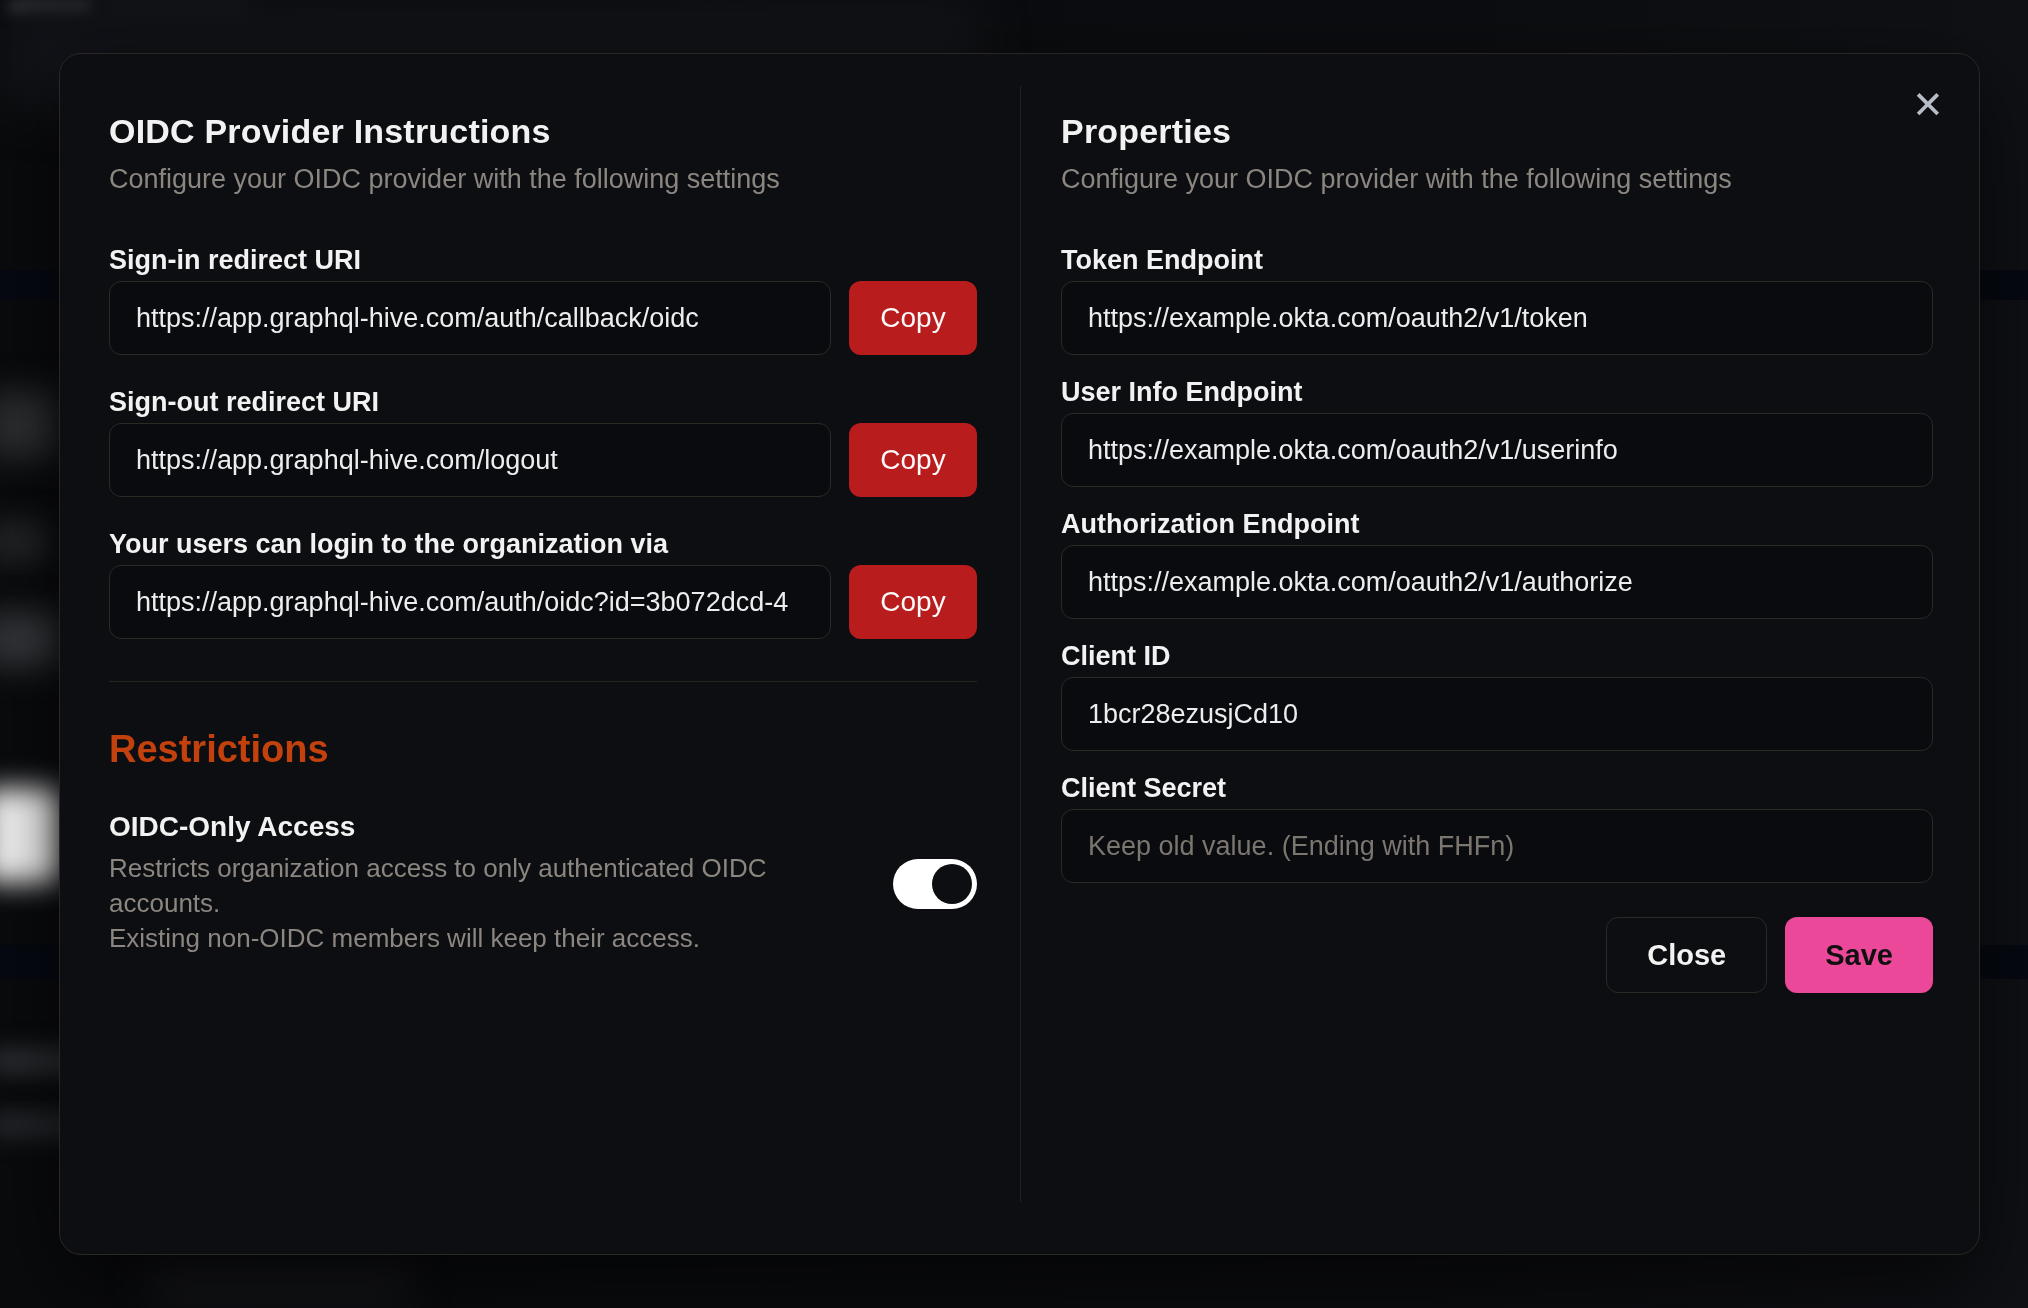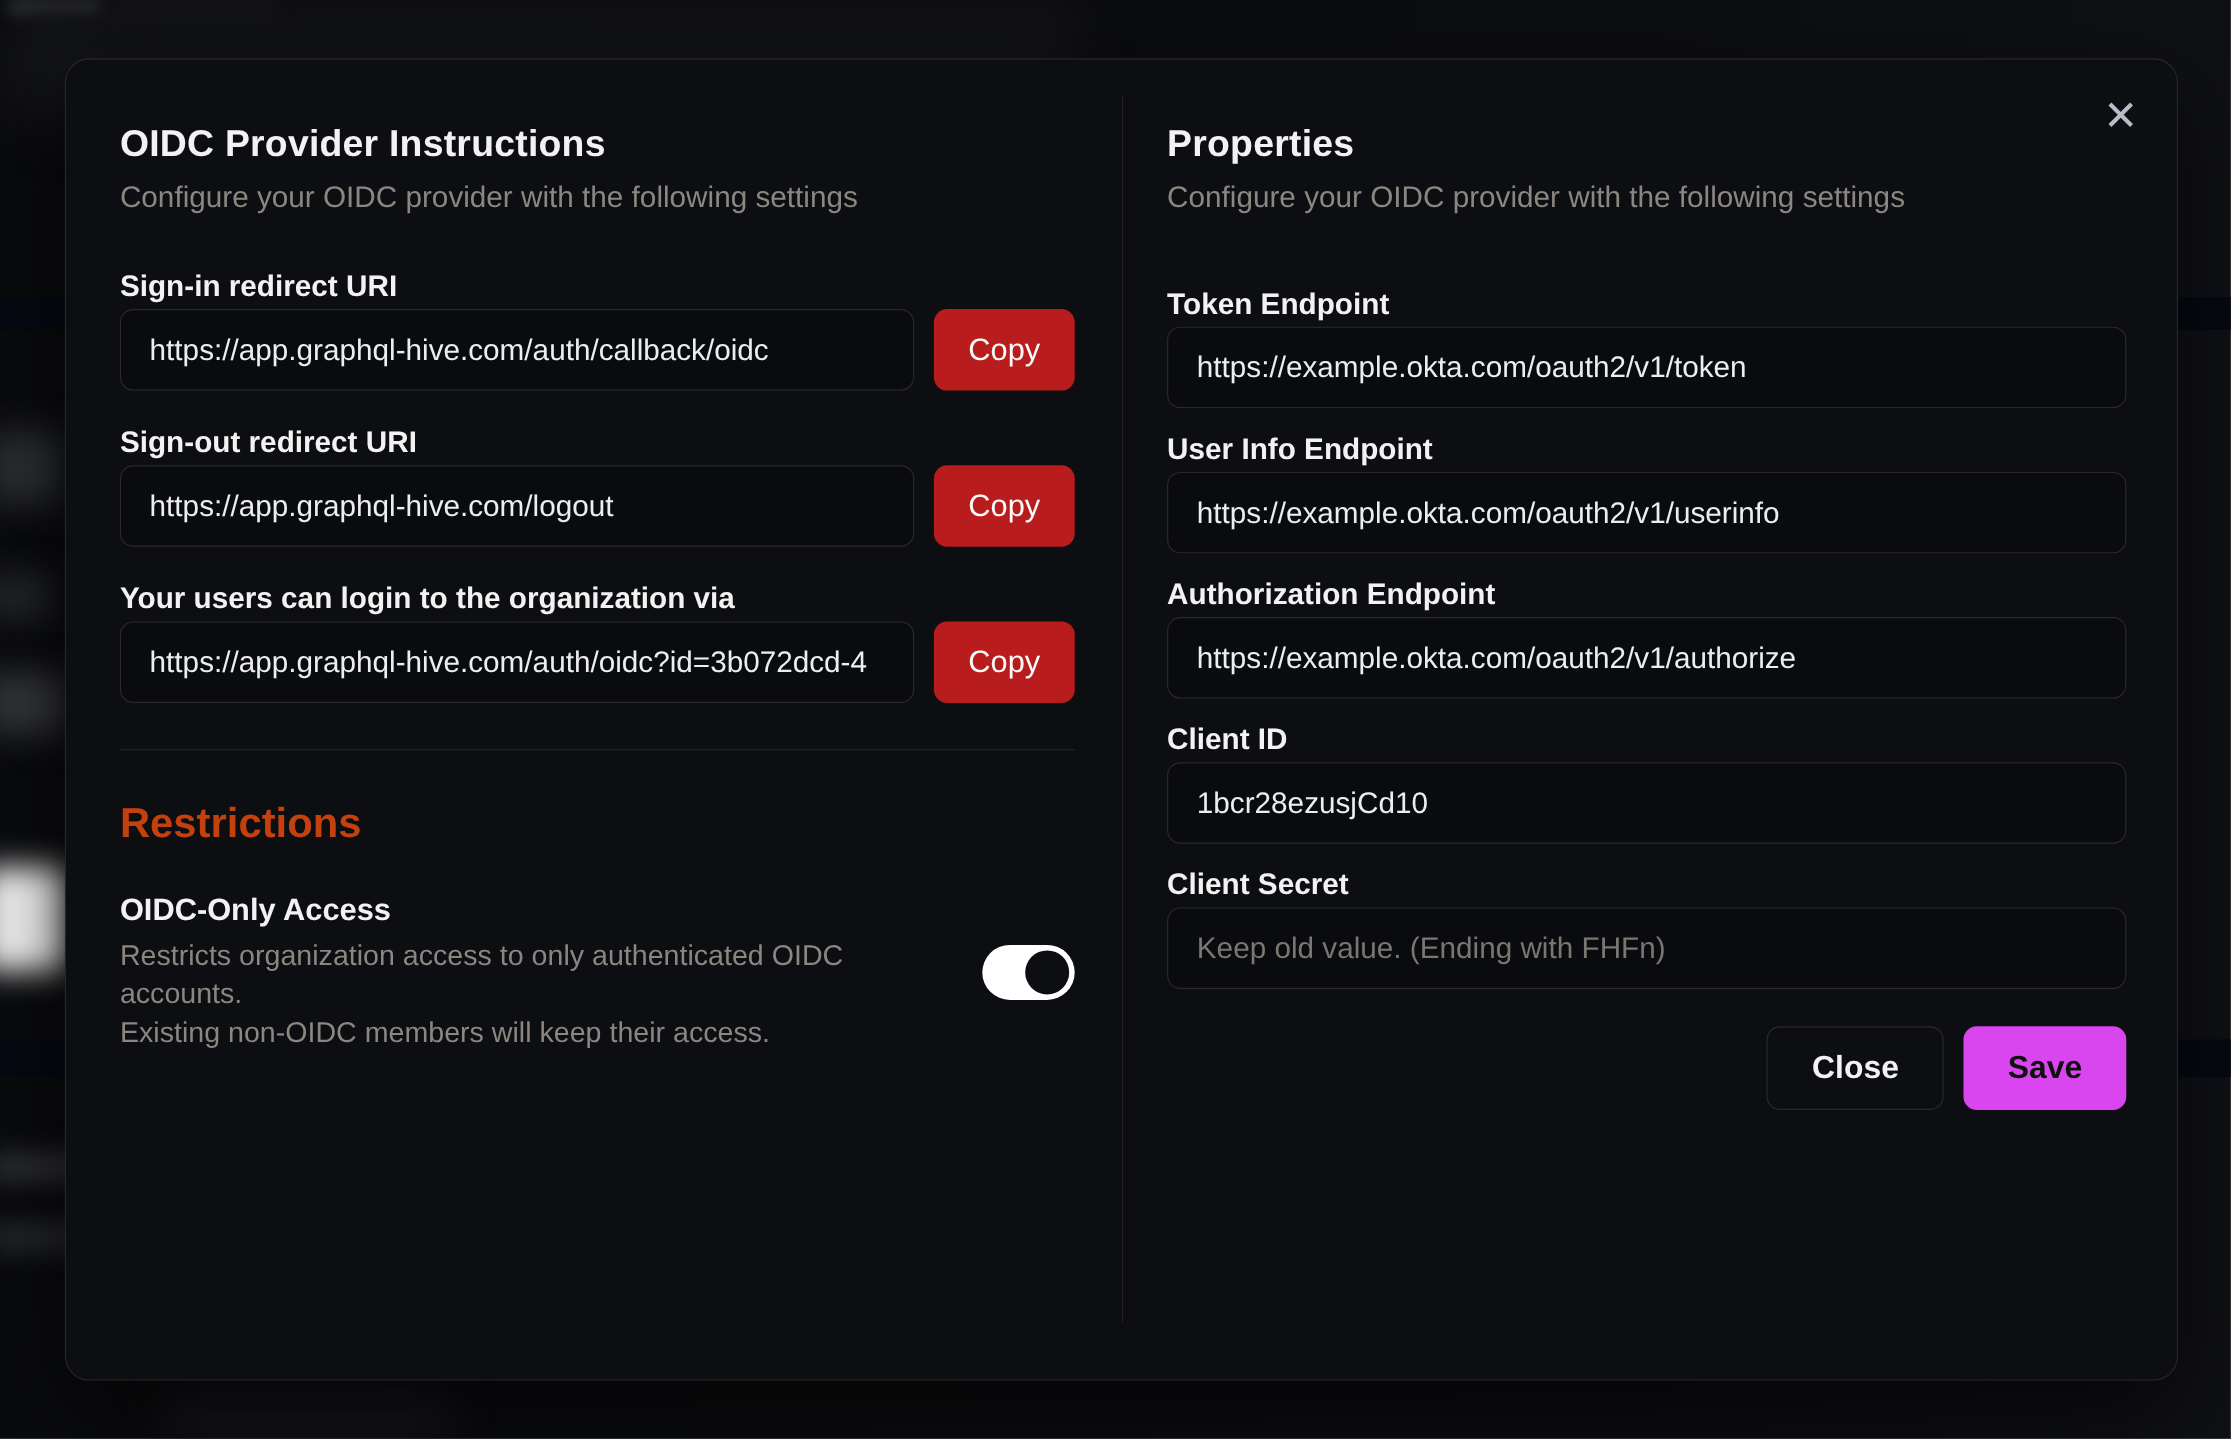"Token Endpoint" .col-right .field-label.first { margin-top: 64px -> 48px }
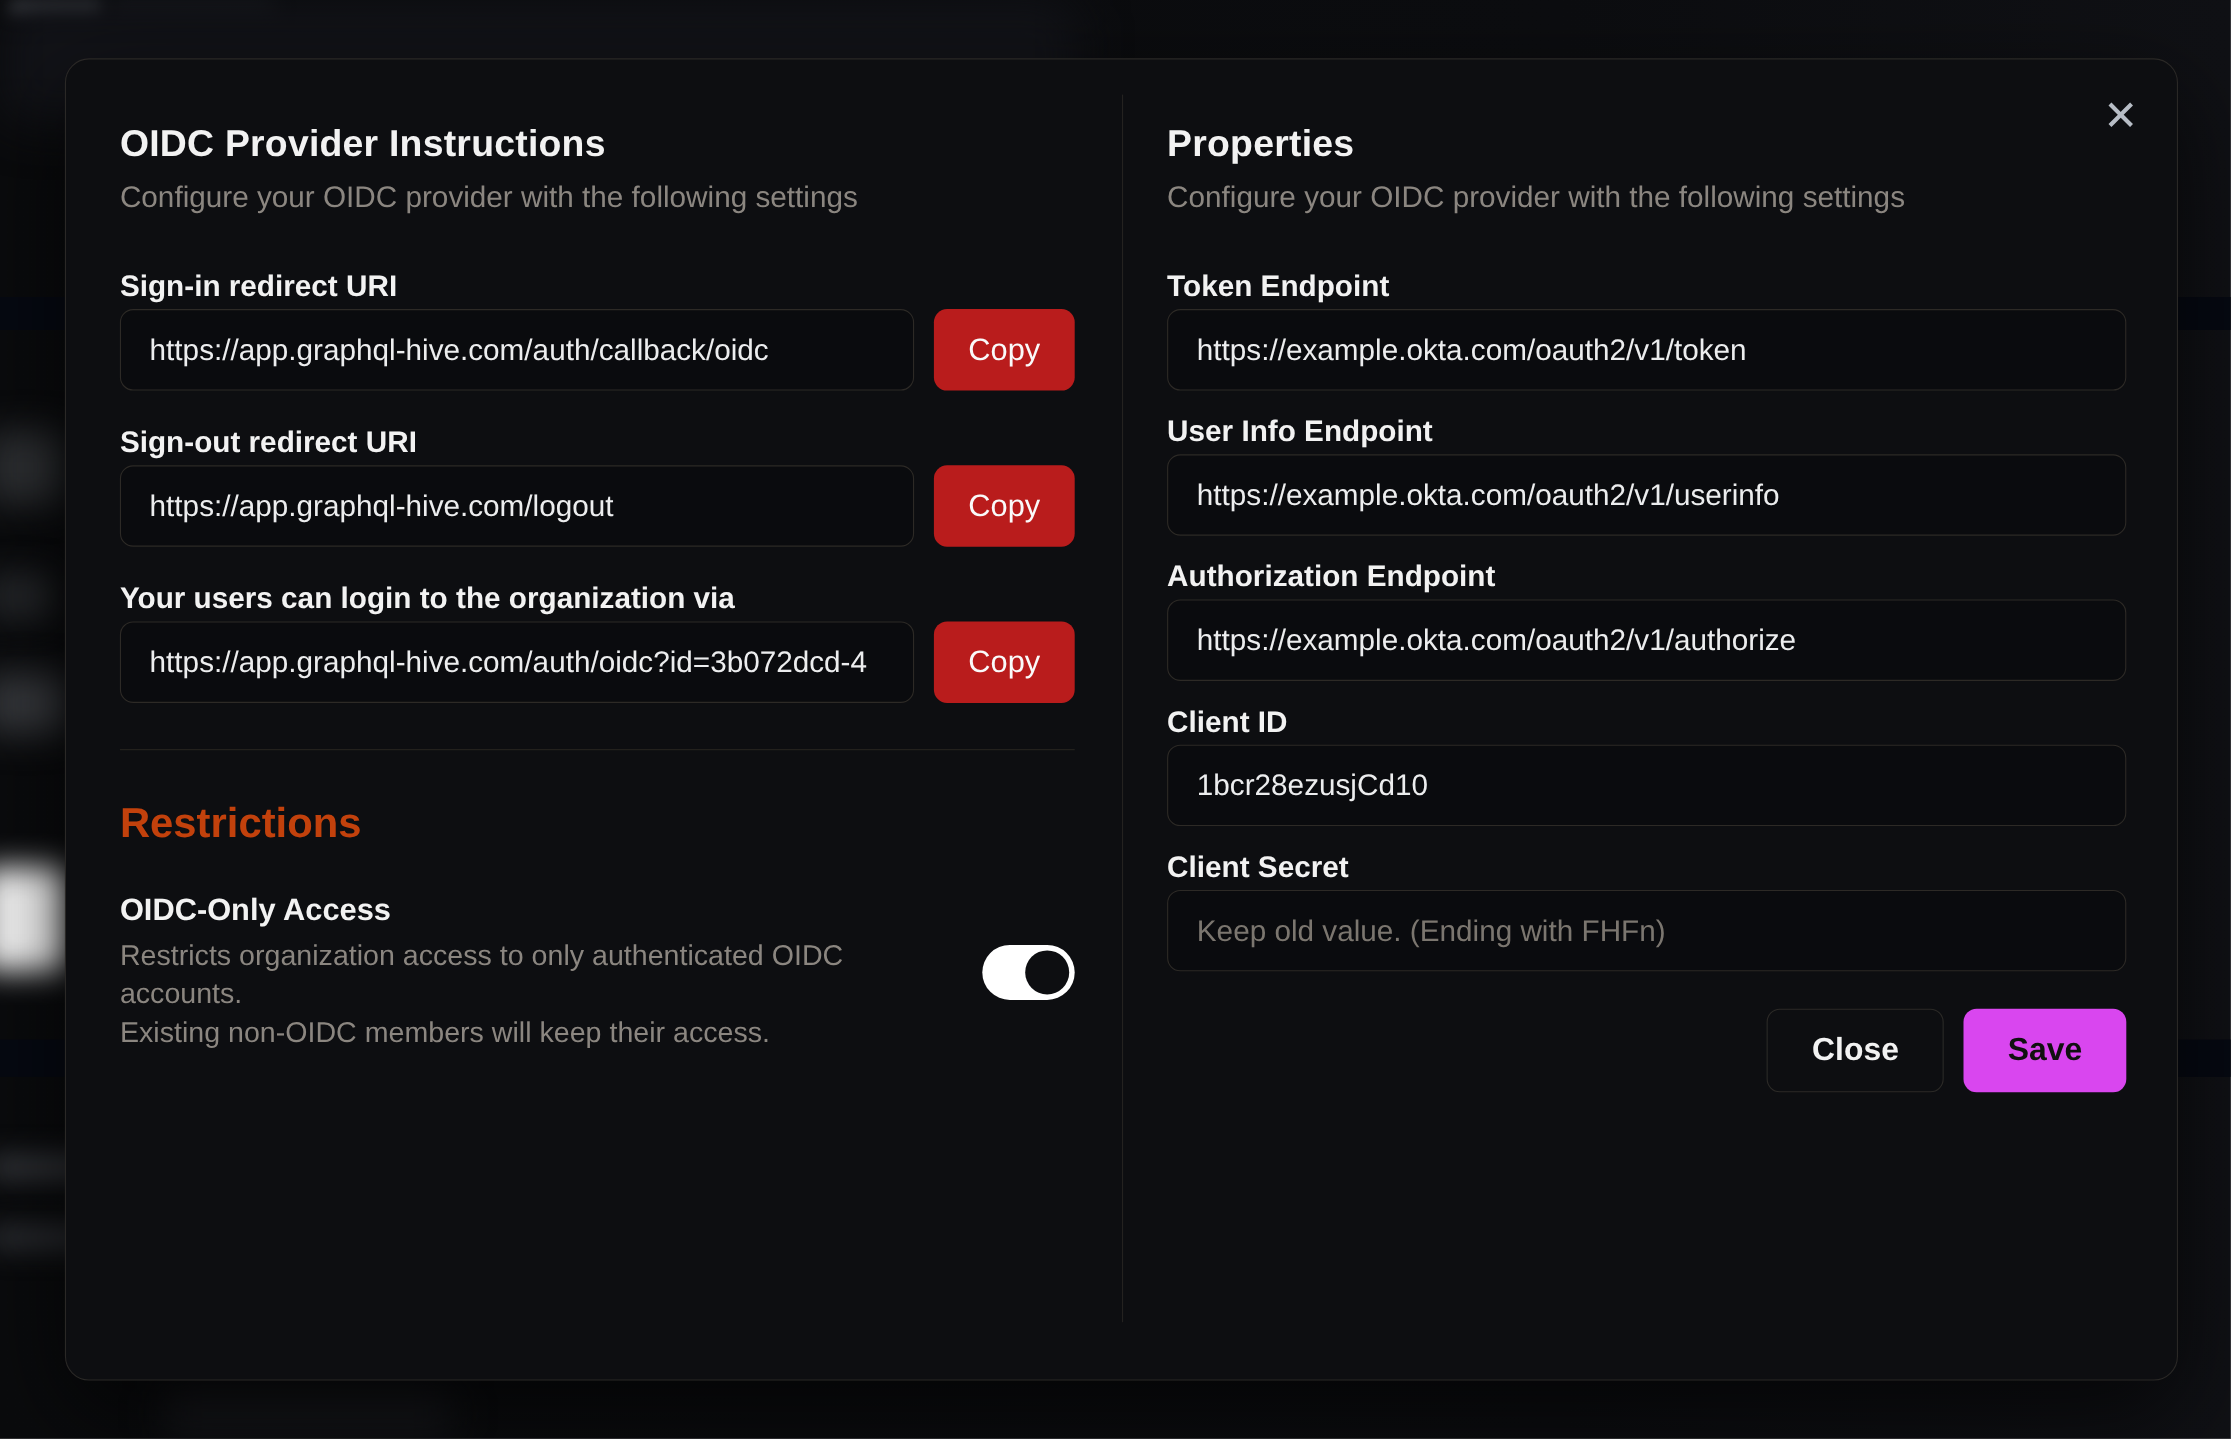"Save" .btn-primary { background: #d946ef -> #ec4899 }
